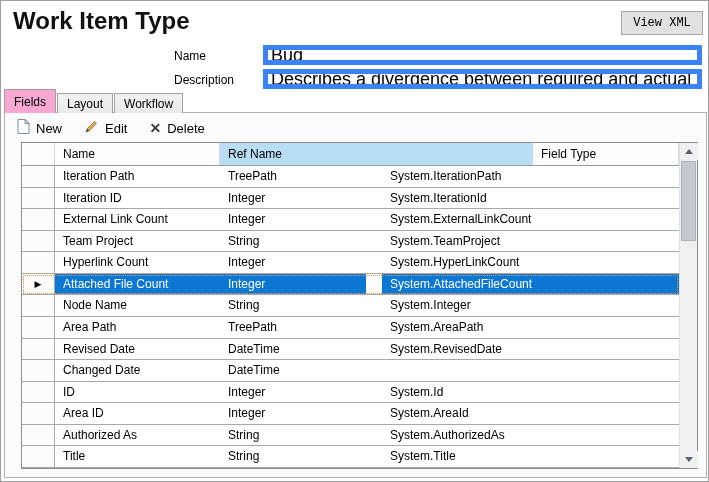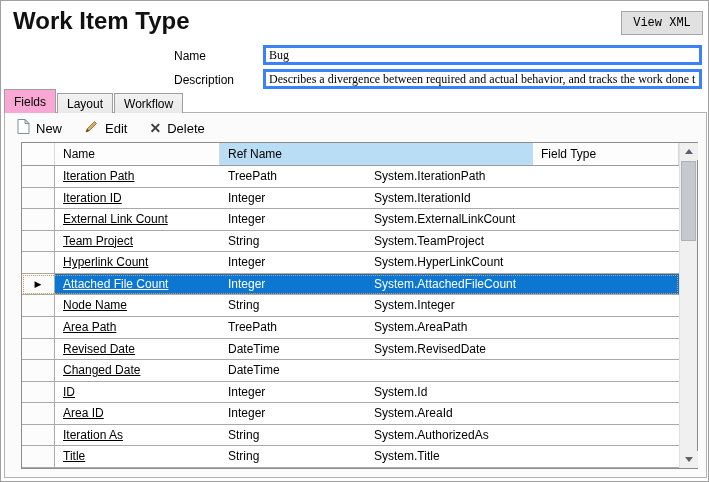"Bug" .form-input { border: 3px solid #3b82f6 -> 5px solid #3b82f6; font-family: Liberation Serif, serif -> Liberation Sans, sans-serif; font-size: 12px -> 18px }
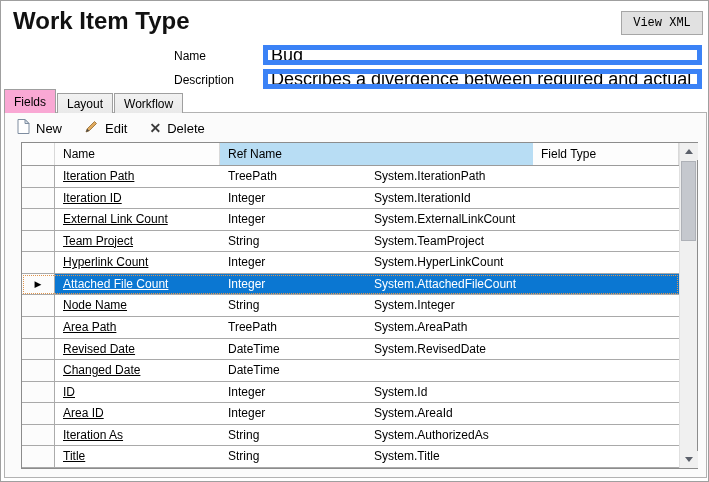"Iteration Path" .grid-row .c0 { text-decoration: underline -> none }
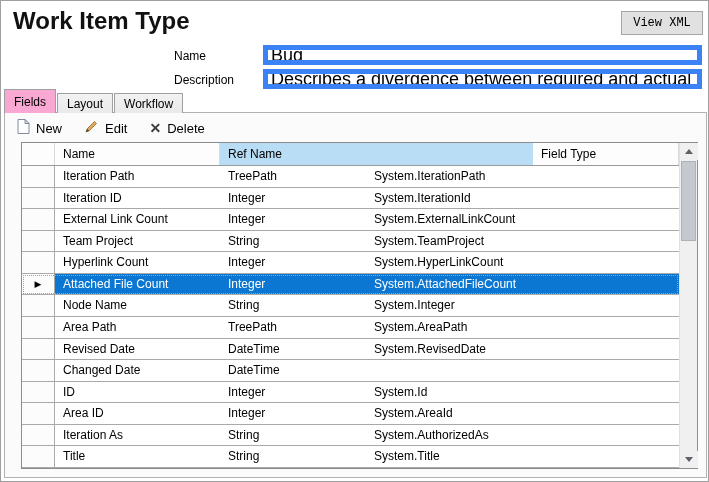"System.IterationPath" .grid-row .c2 { margin-left: none -> 16px }
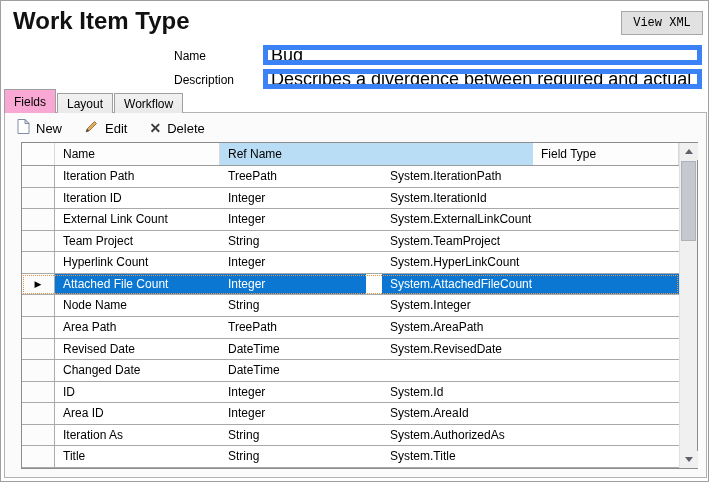"Iteration As" div.cell { text: Iteration -> Authorized }
